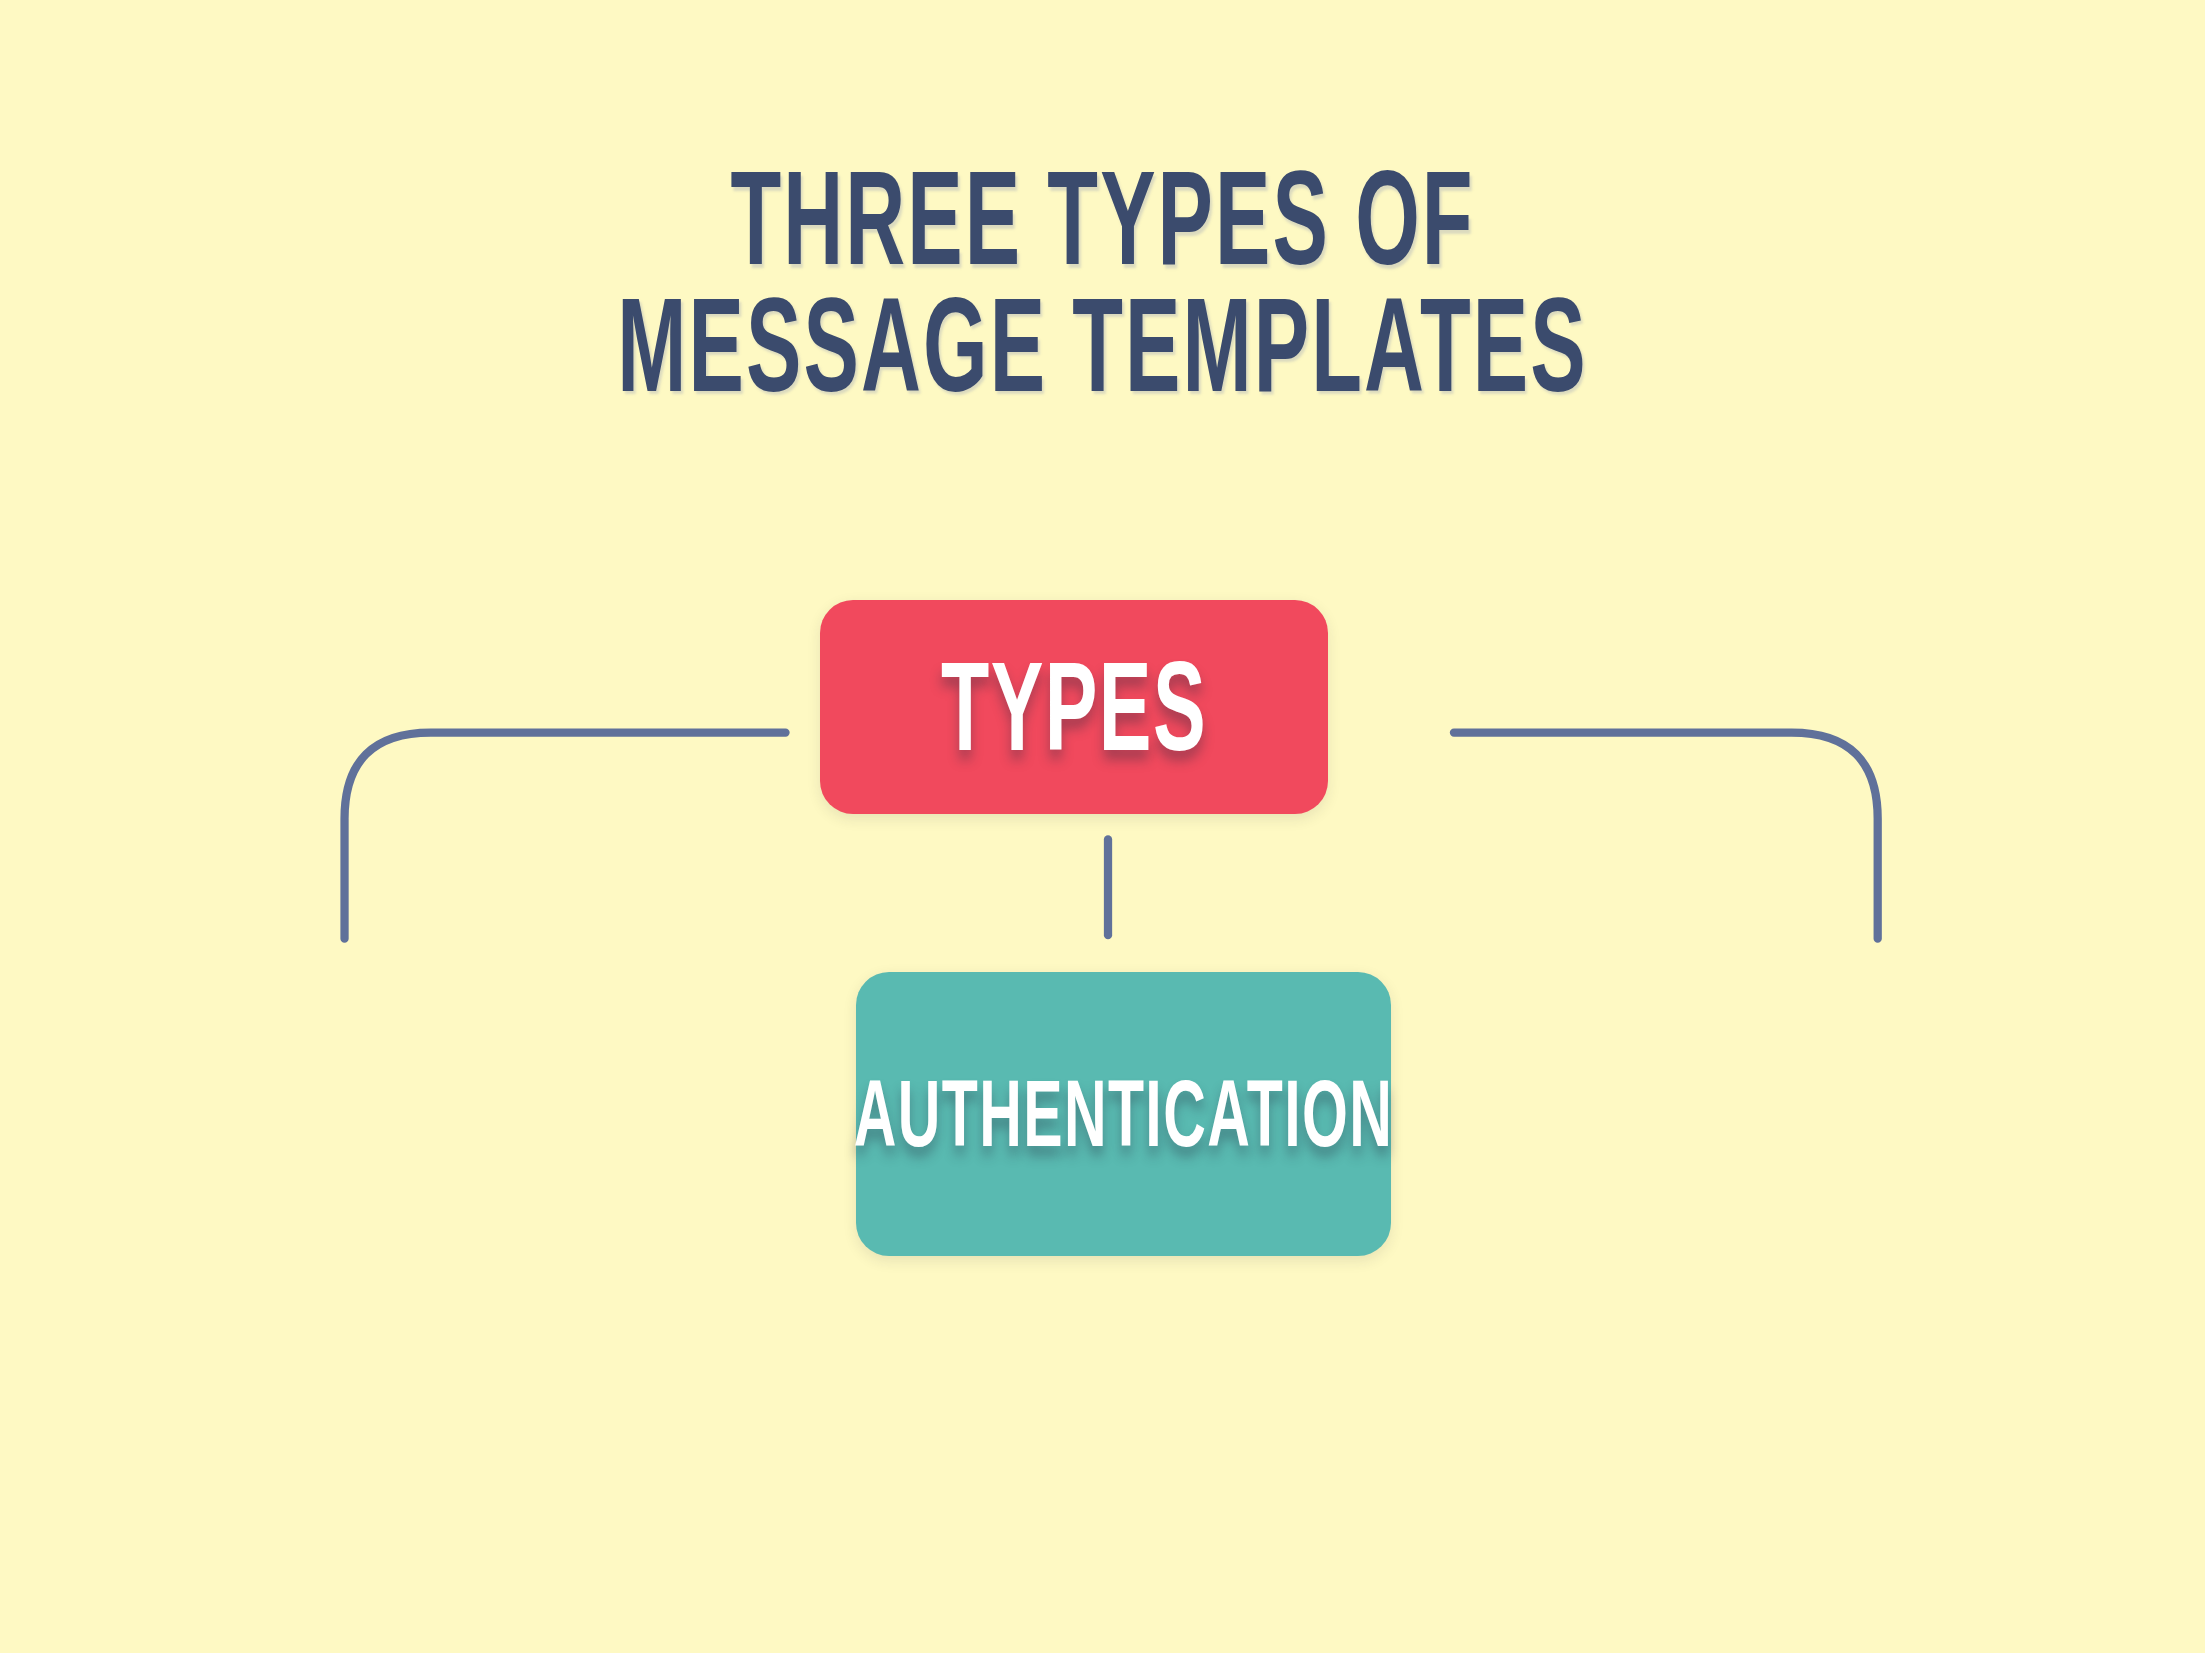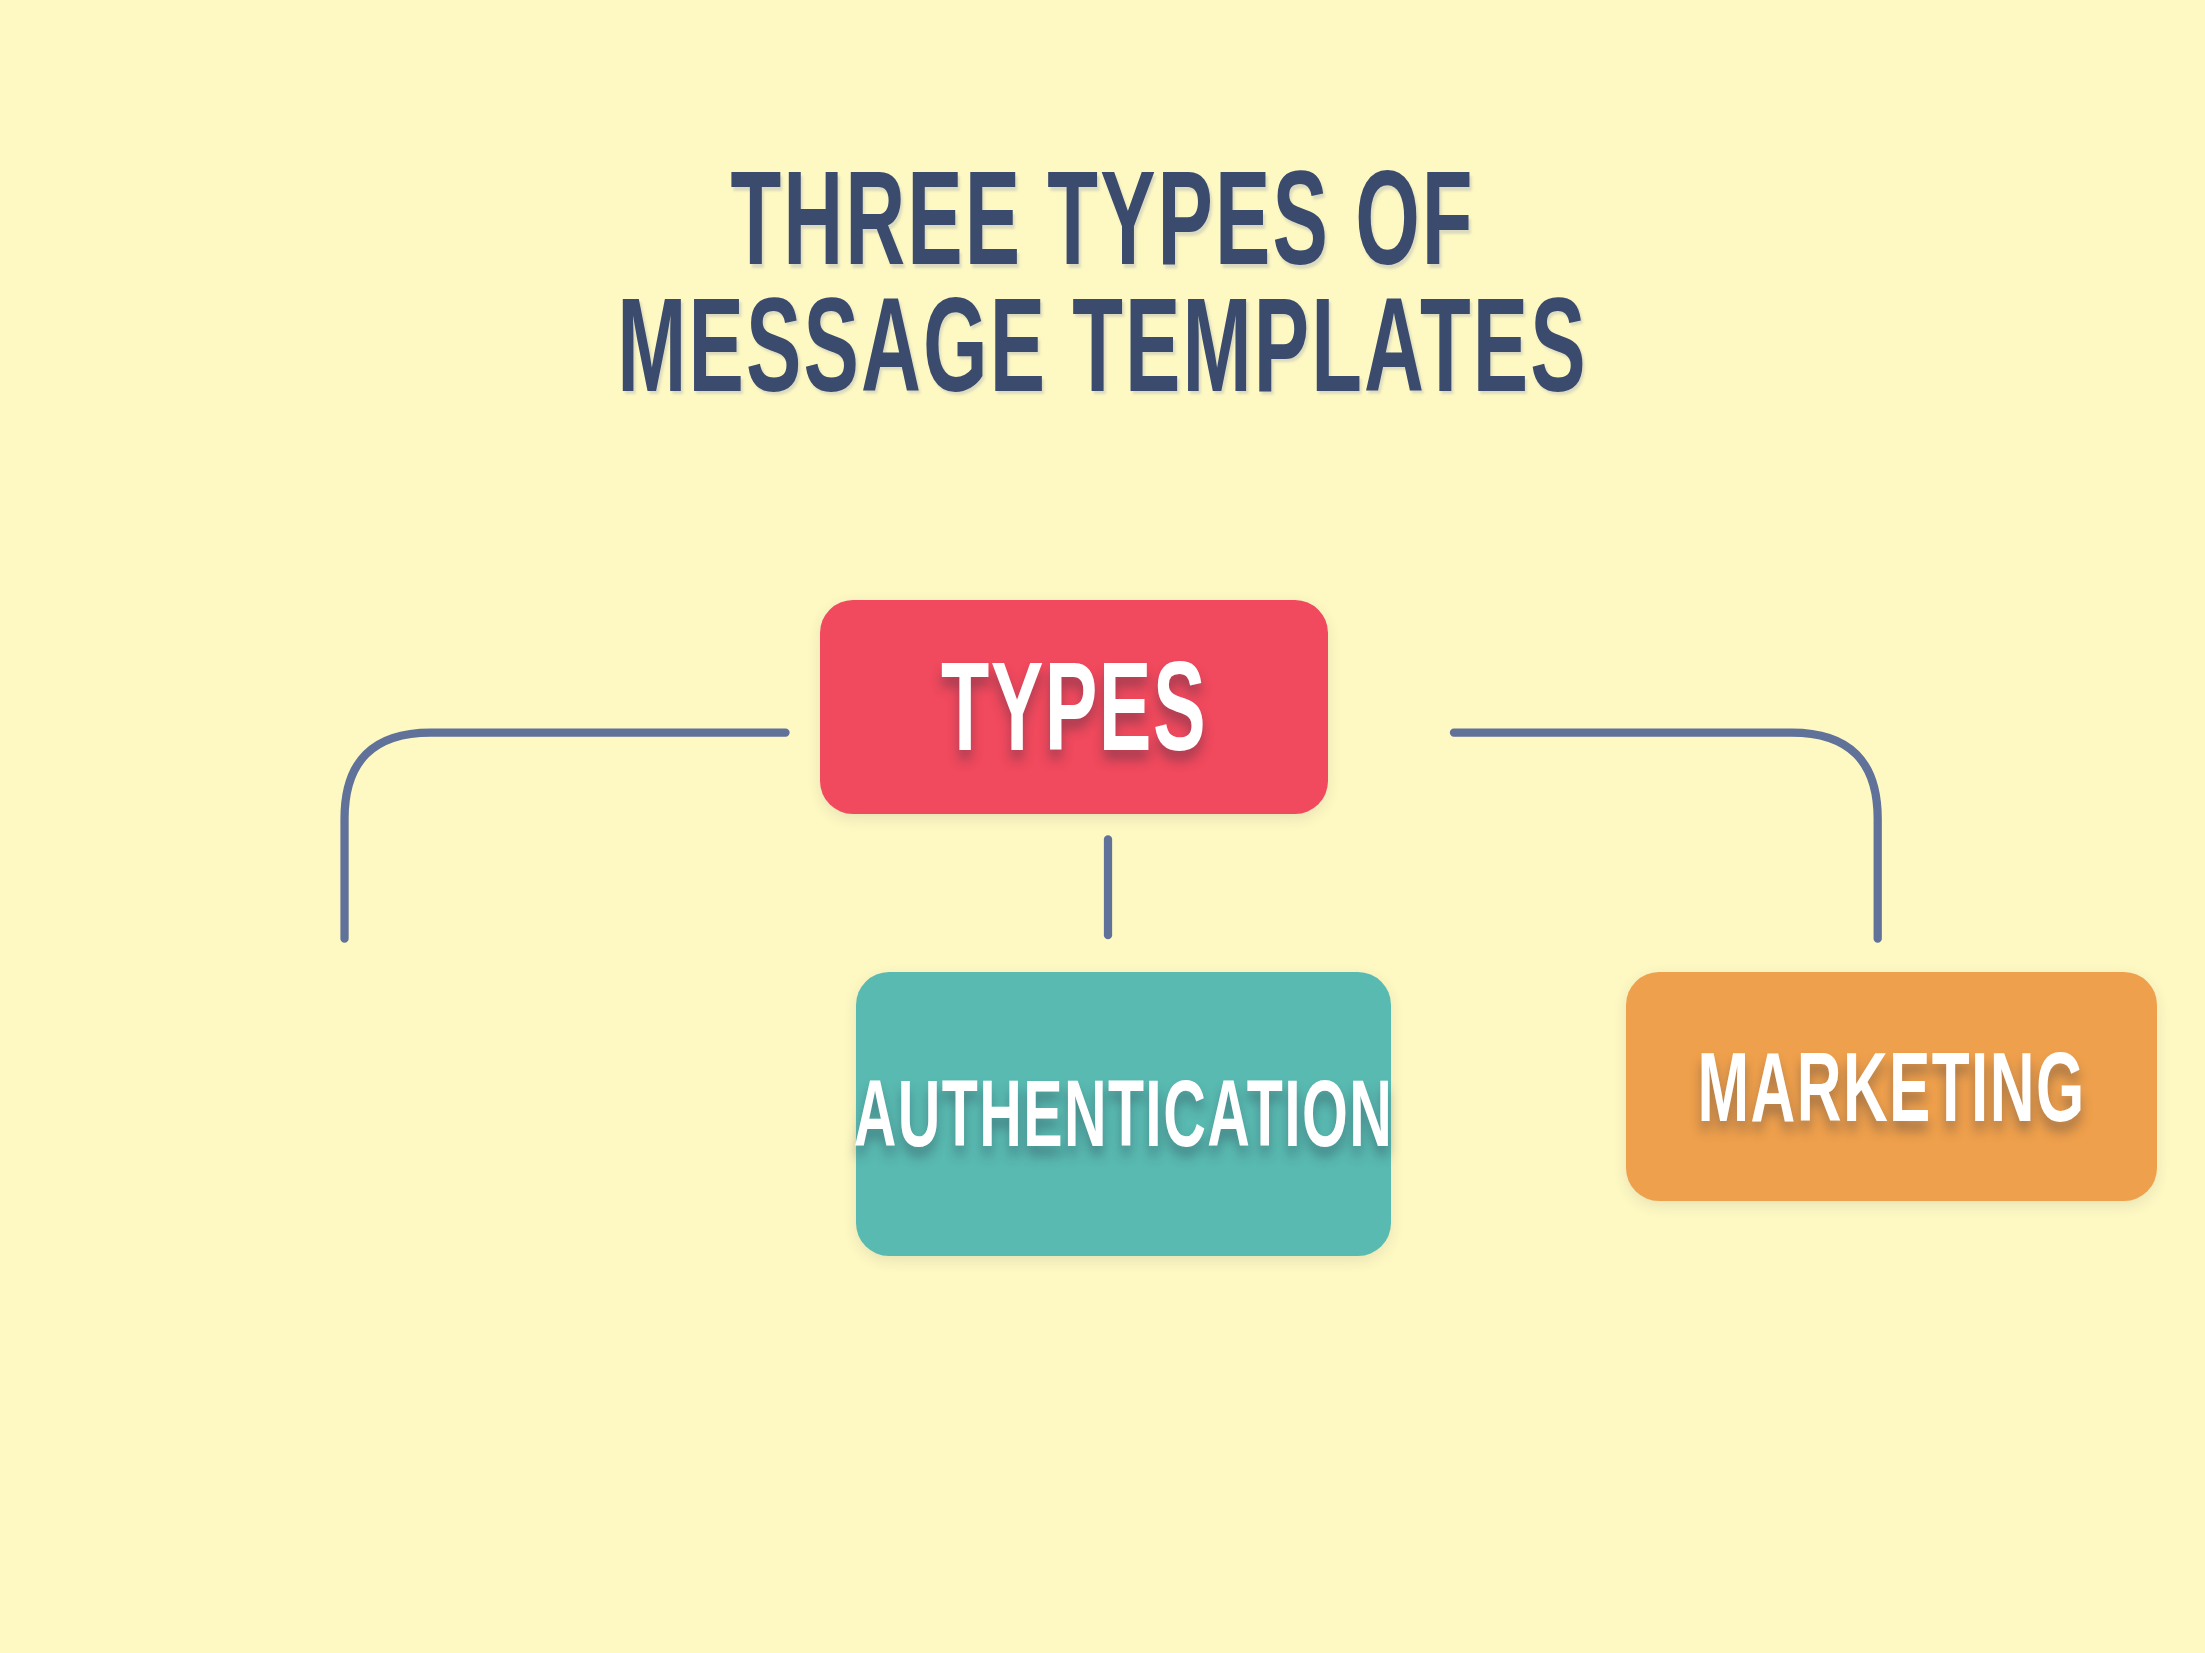"MARKETING" div.node { html: <div> <span>MARKETING</span> </div> -> none }
